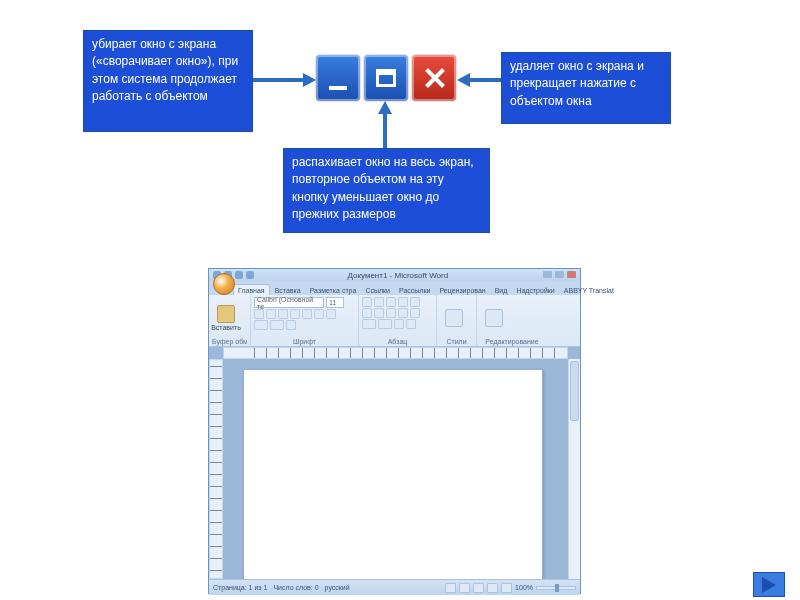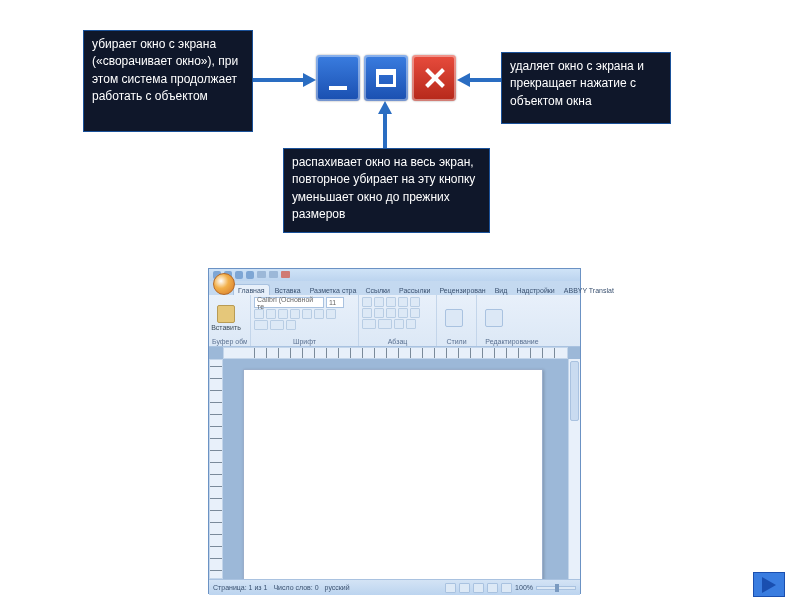"убирает окно с экрана («сворачивает" .callout { background: #0f172a -> #1d4ed8 }
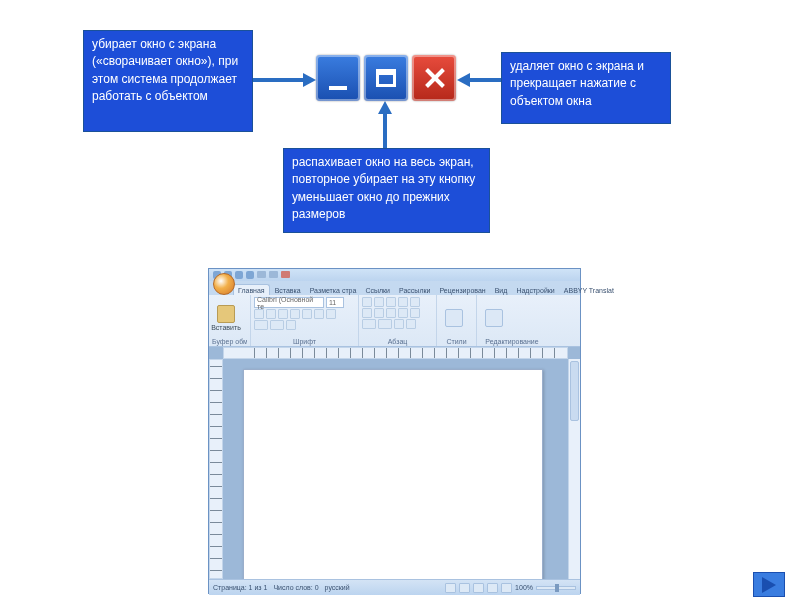"распахивает окно на весь экран," div.callout { text: убирает -> объектом }
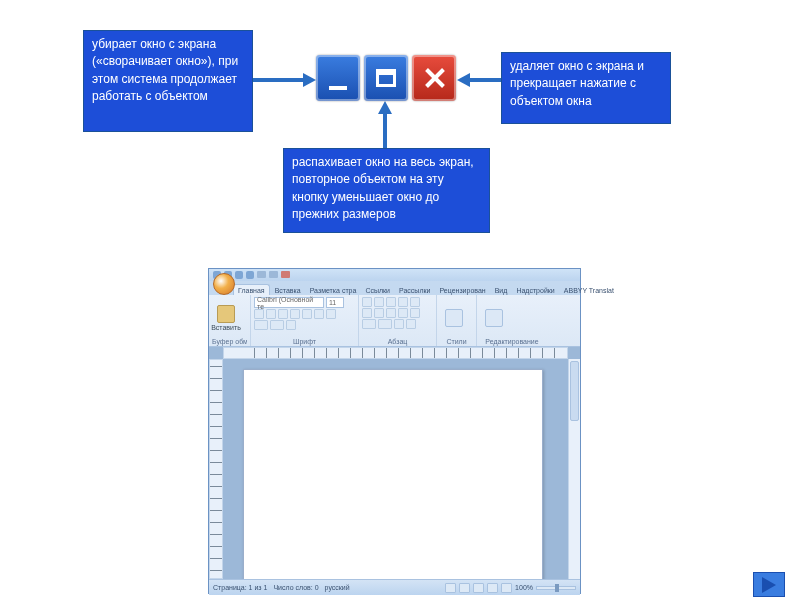"Документ1 - Microsoft Word" div.title-text { html: none -> <div>Документ1 - Microsoft Word</div> }
